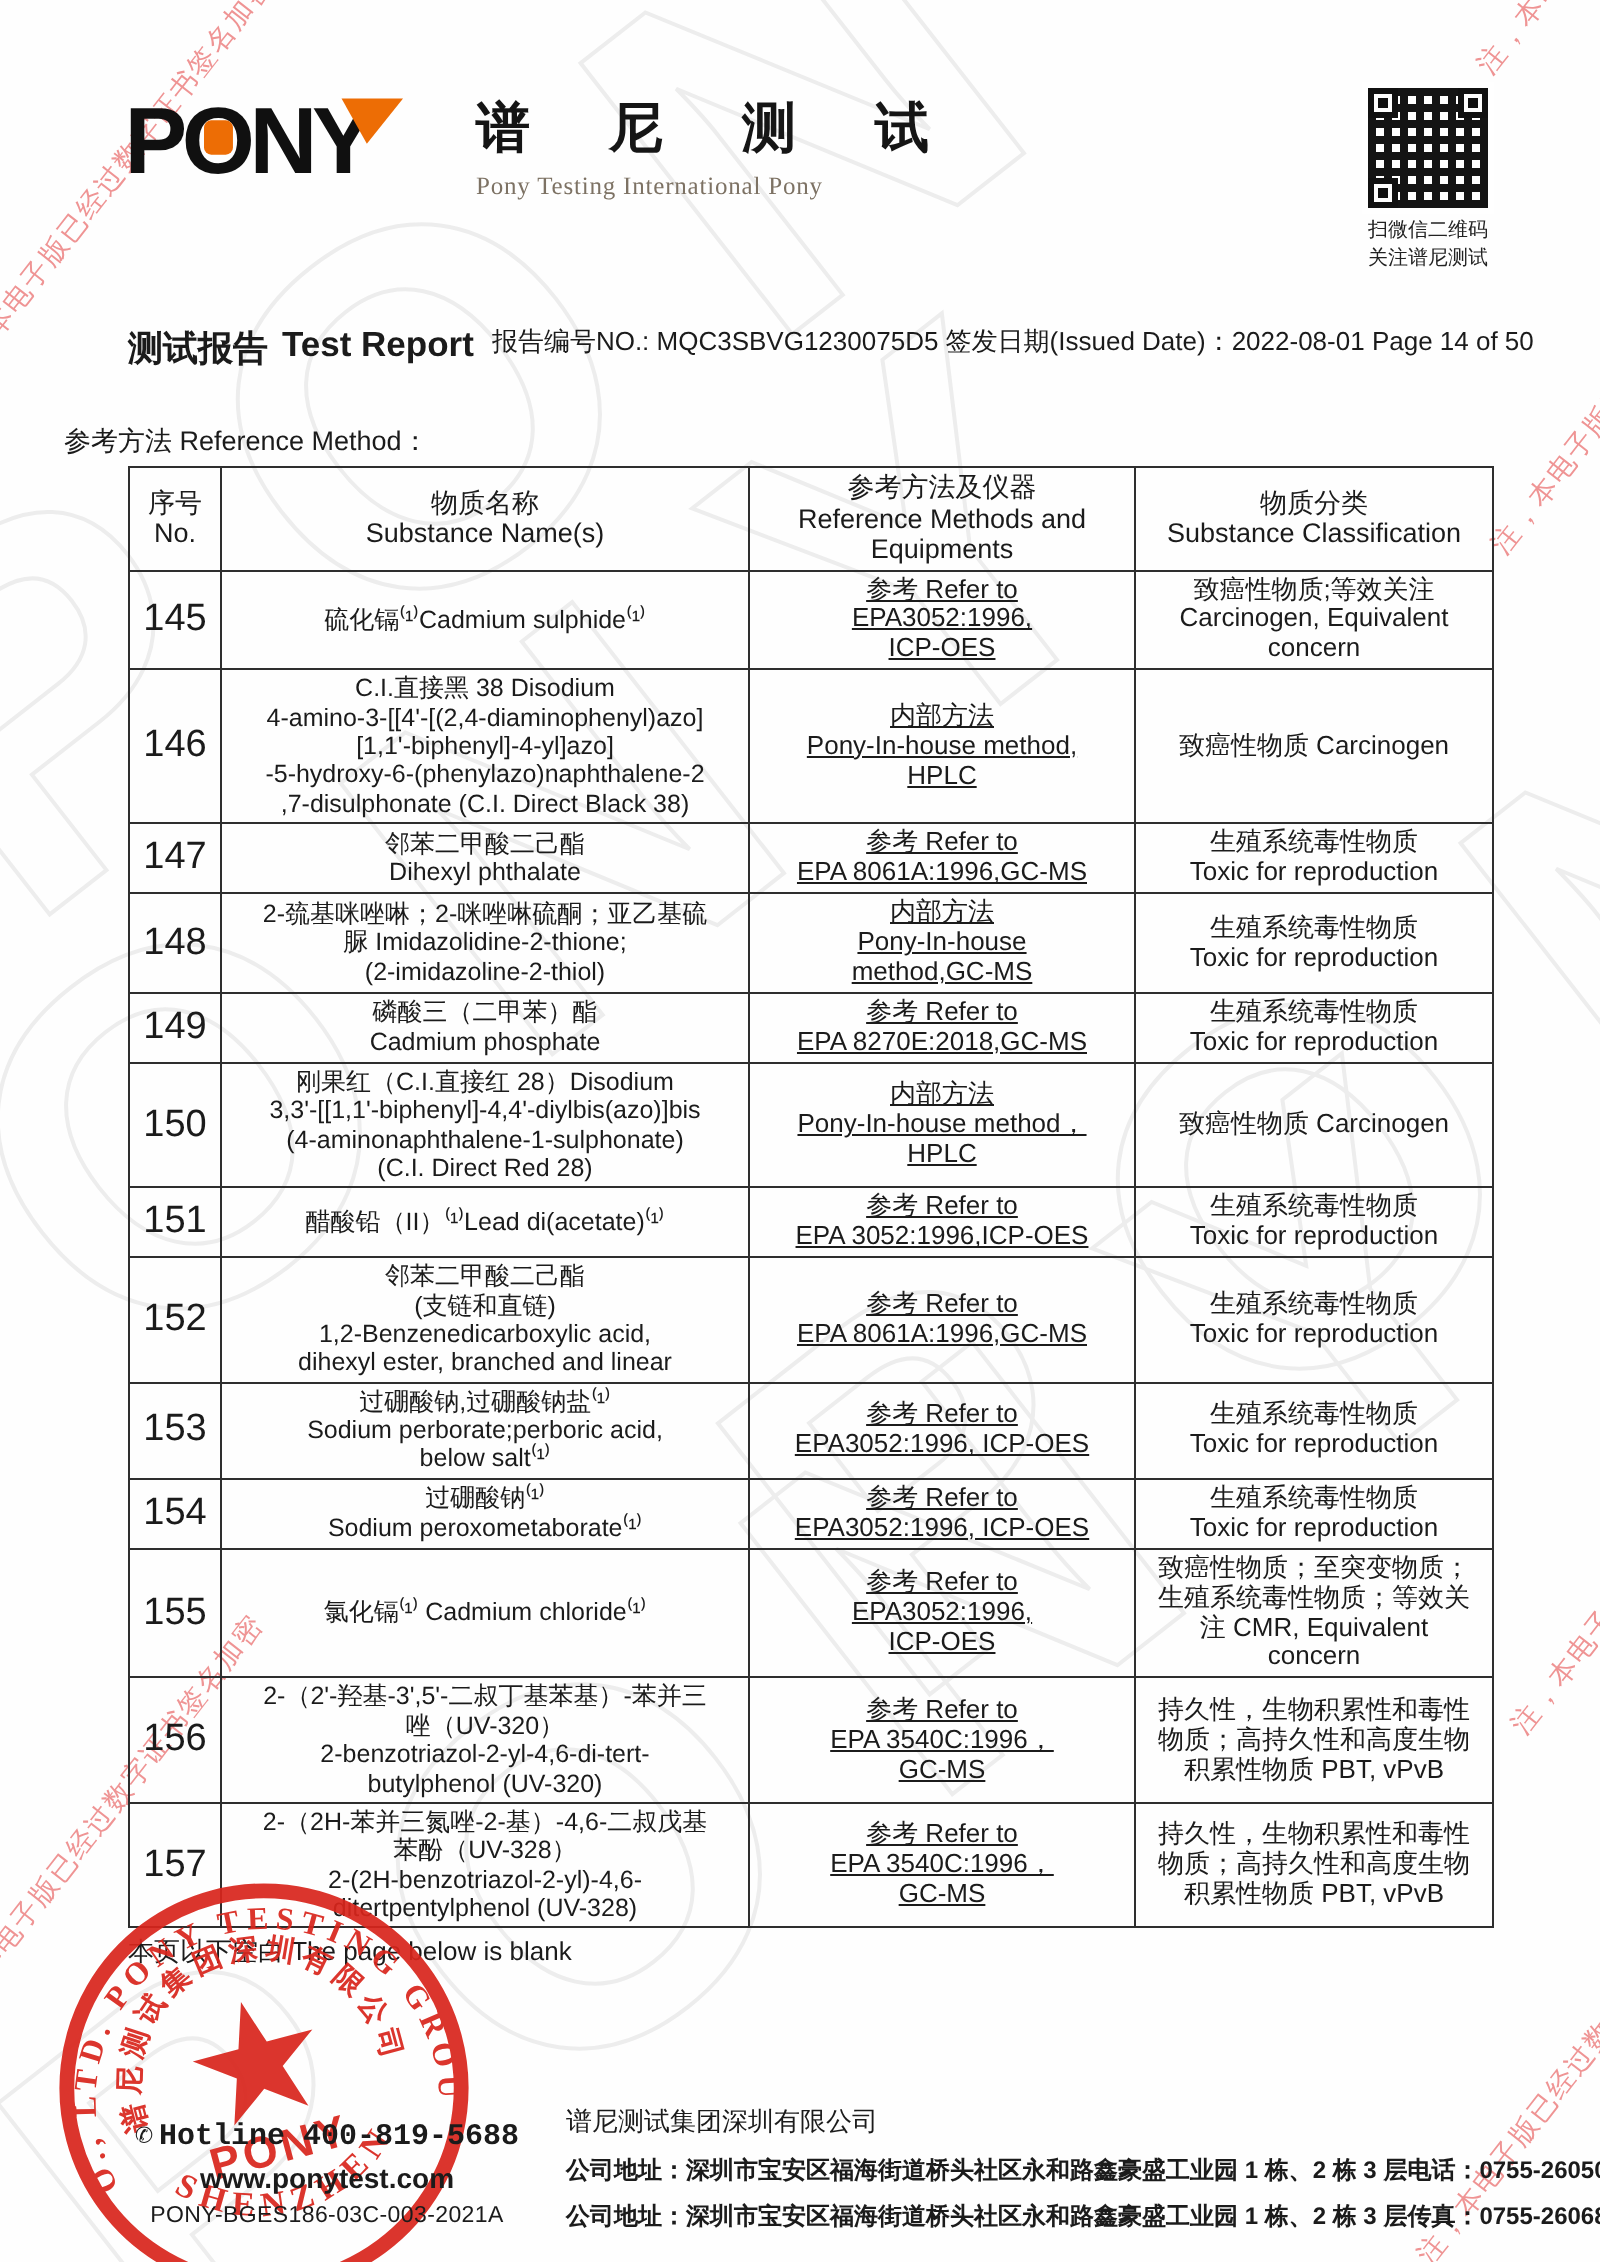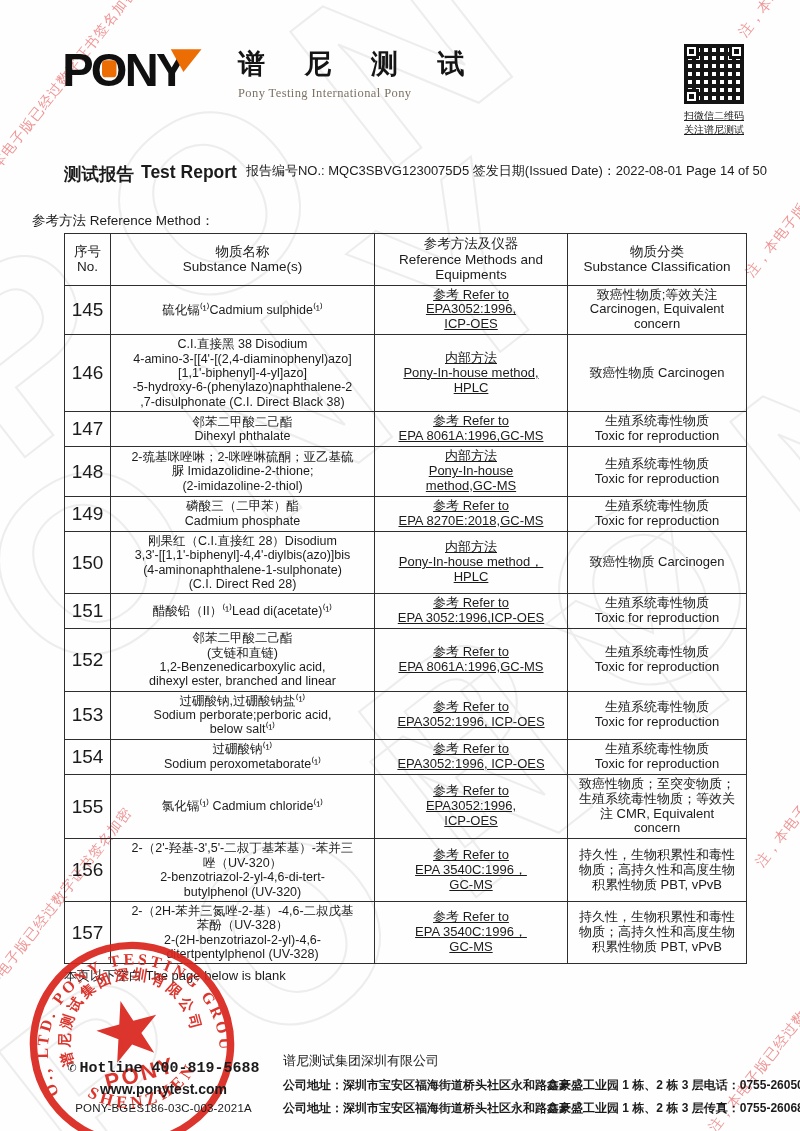"扫微信二维码" .qr-block { text-decoration: underline -> none }
